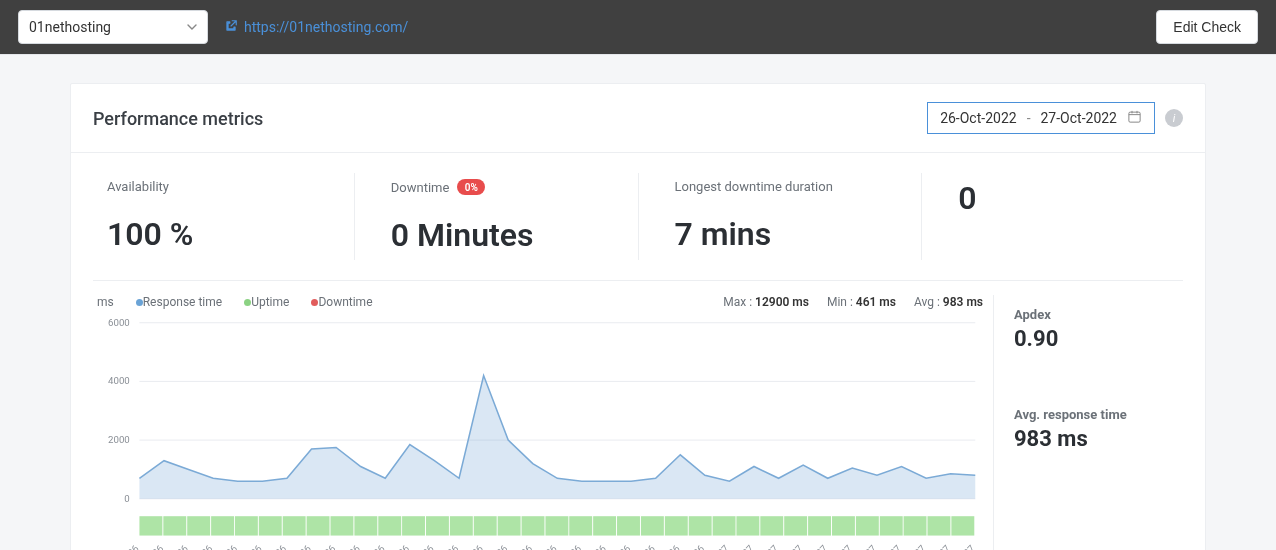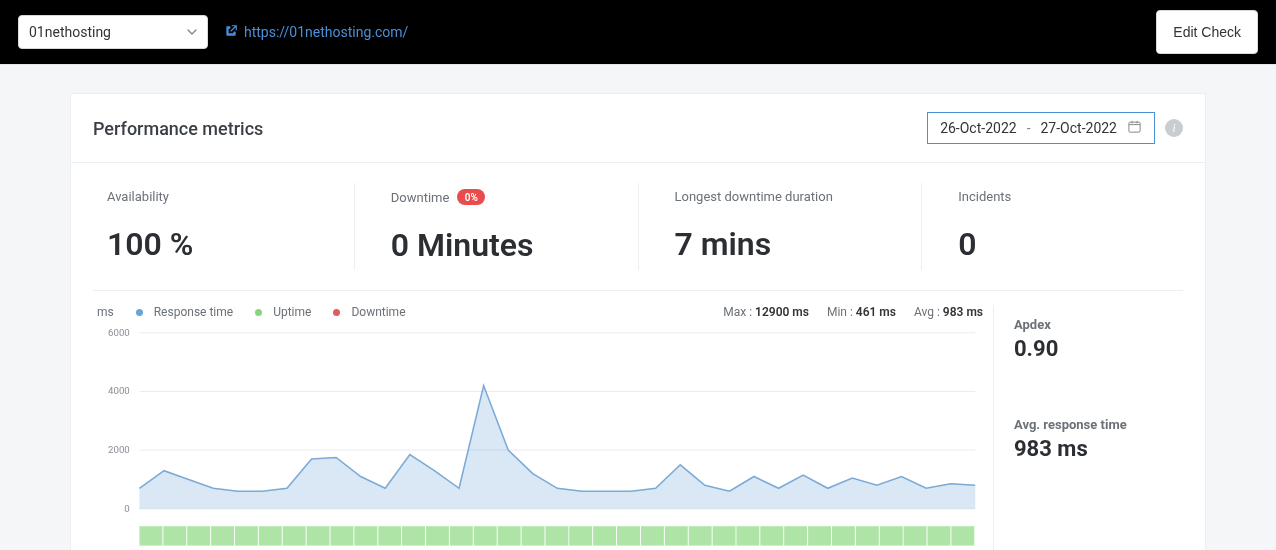"01nethosting" .topbar { background: #000000 -> #404040 }
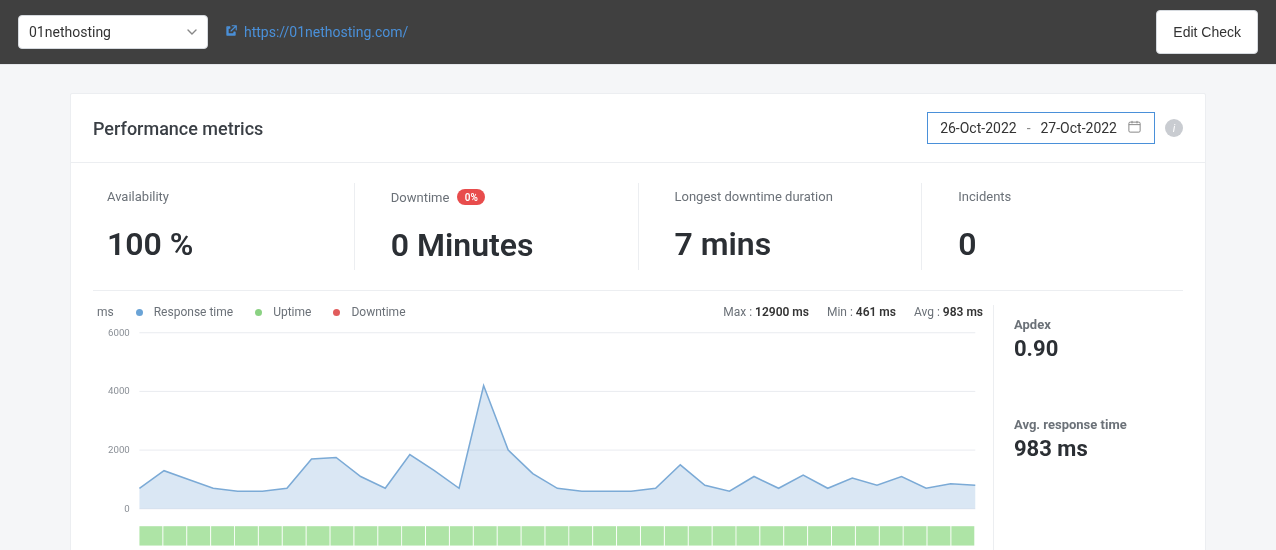"Edit Check" .edit-btn { height: 44px -> 34px }
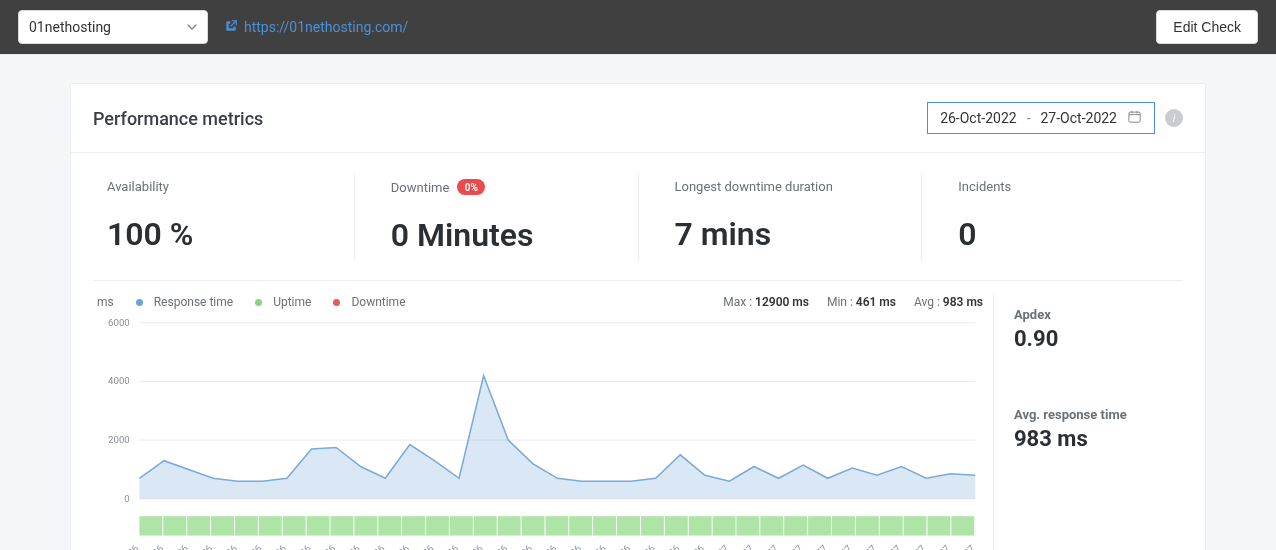"Incidents" div.metric-label { html: <div>Incidents</div> -> none }
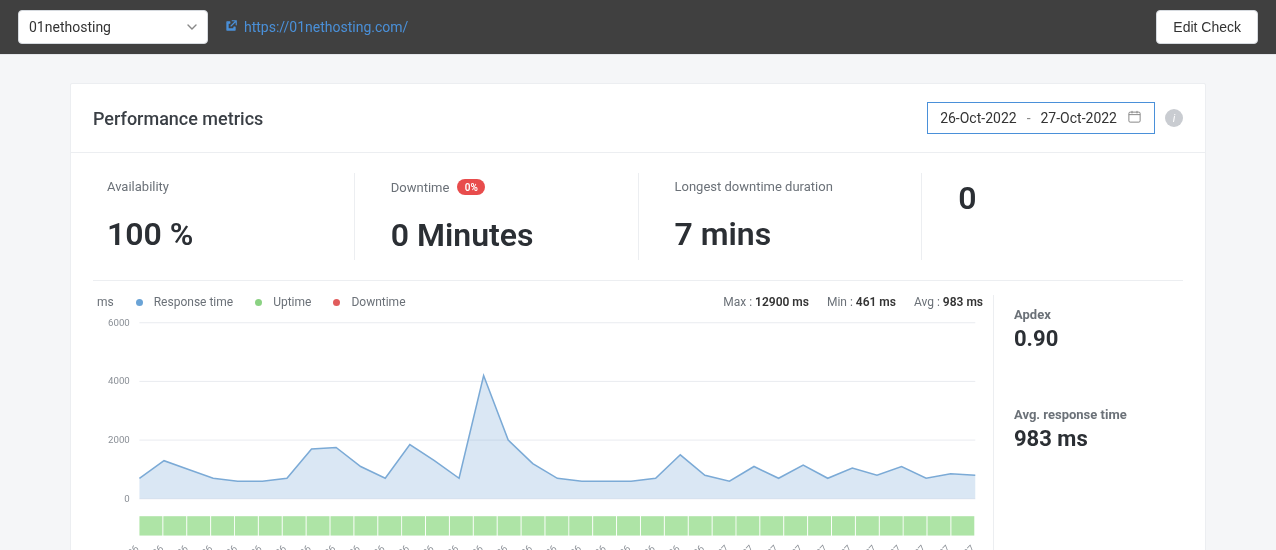"Response time" .legend-item { gap: 11px -> 0 }
